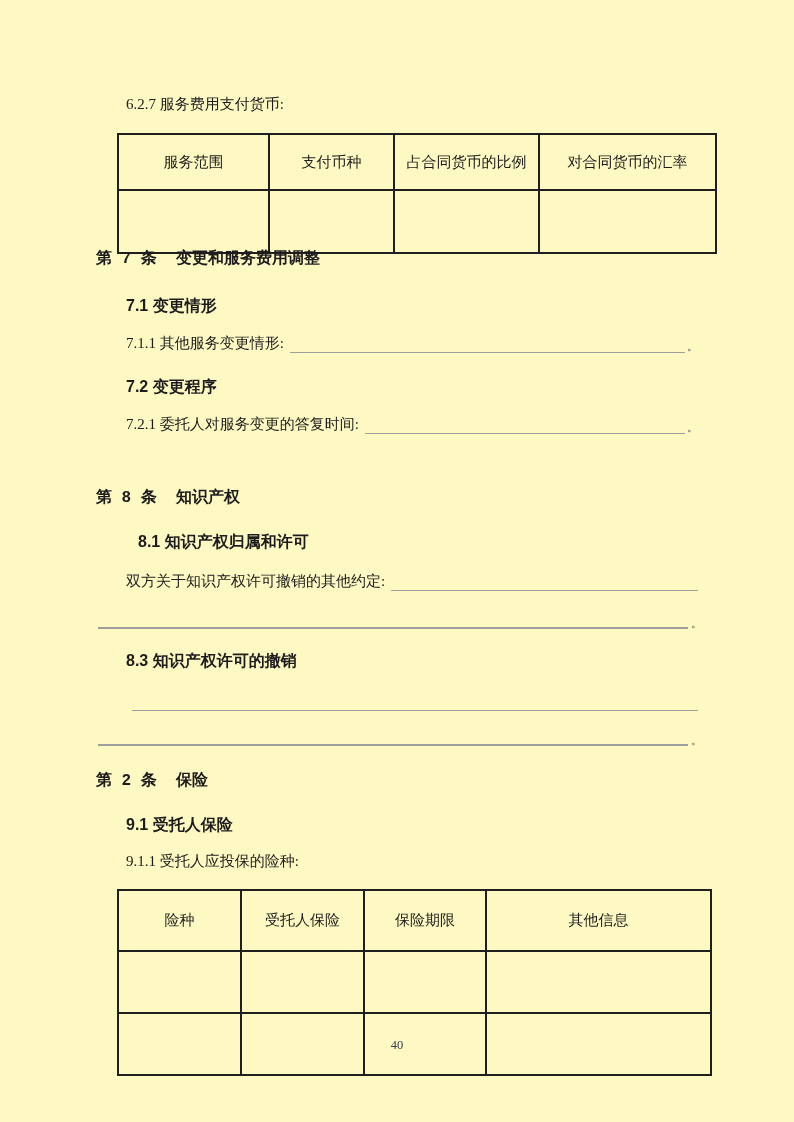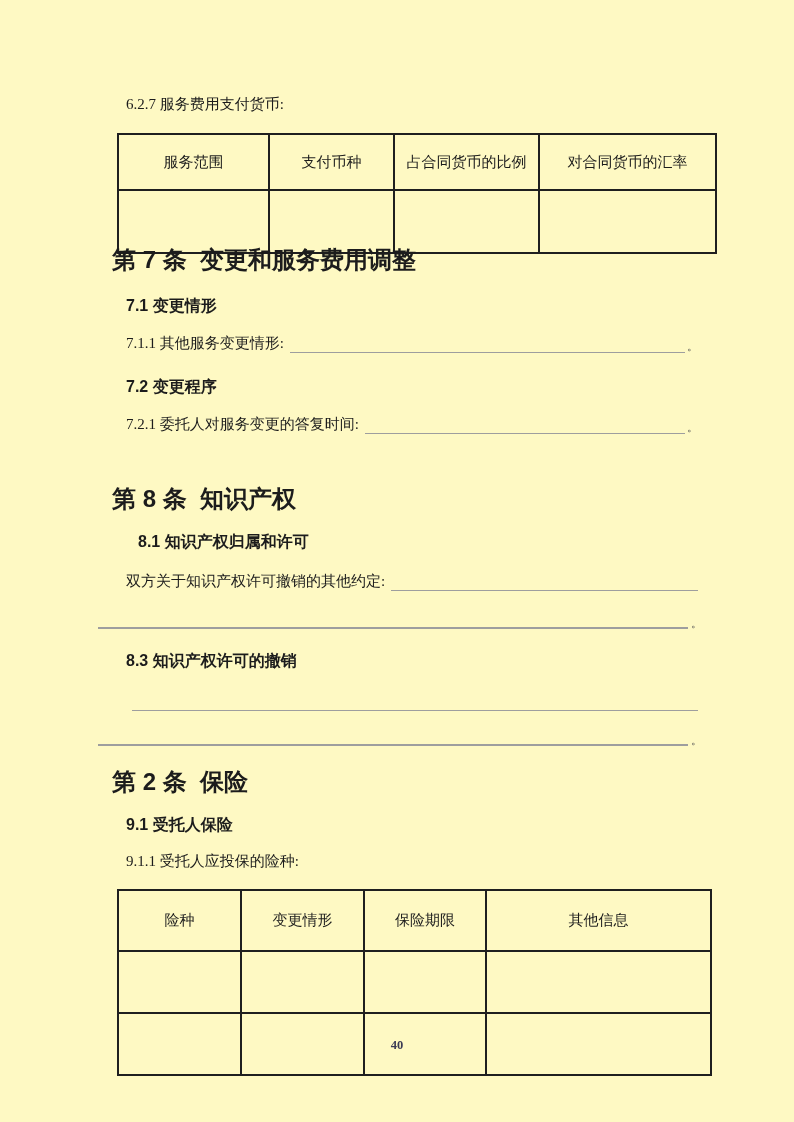"第 7 条 变更和服务费用调整" .art-heading { font-family: Liberation Sans, sans-serif -> Liberation Mono, monospace; font-size: 24px -> 16px; left: 112px -> 96px }
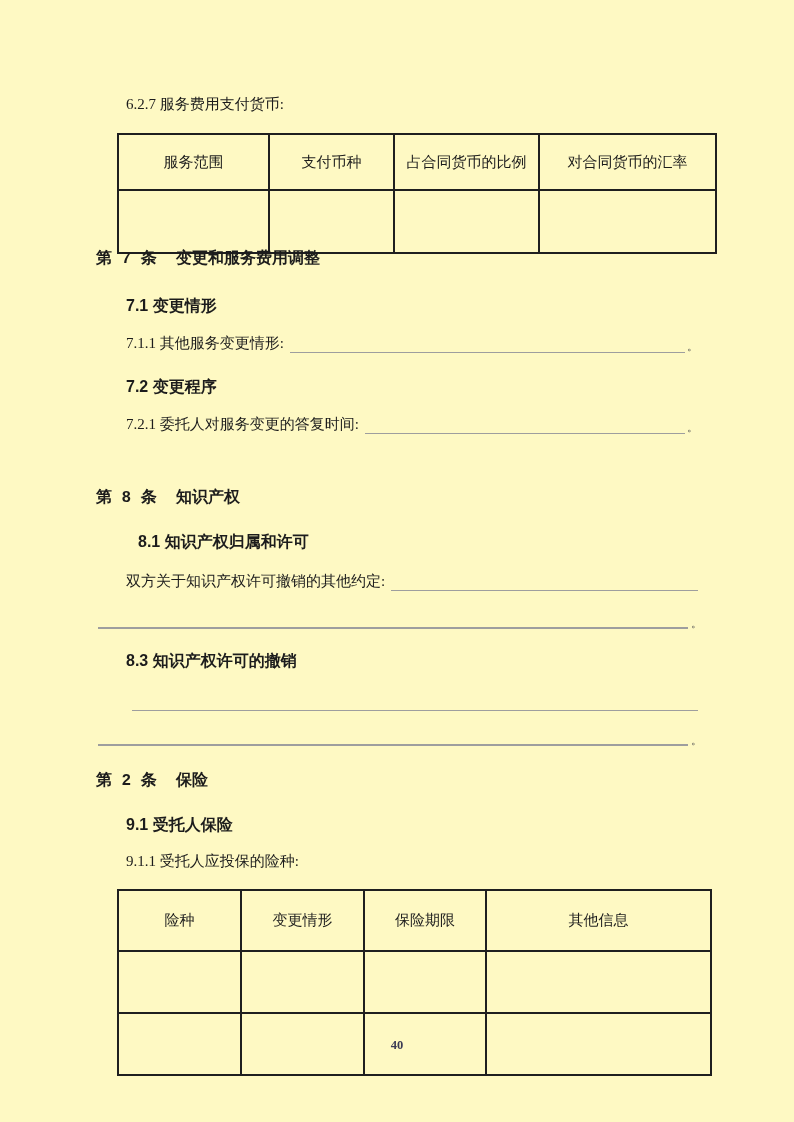"变更情形" td { text: 变更情形 -> 受托人保险 }
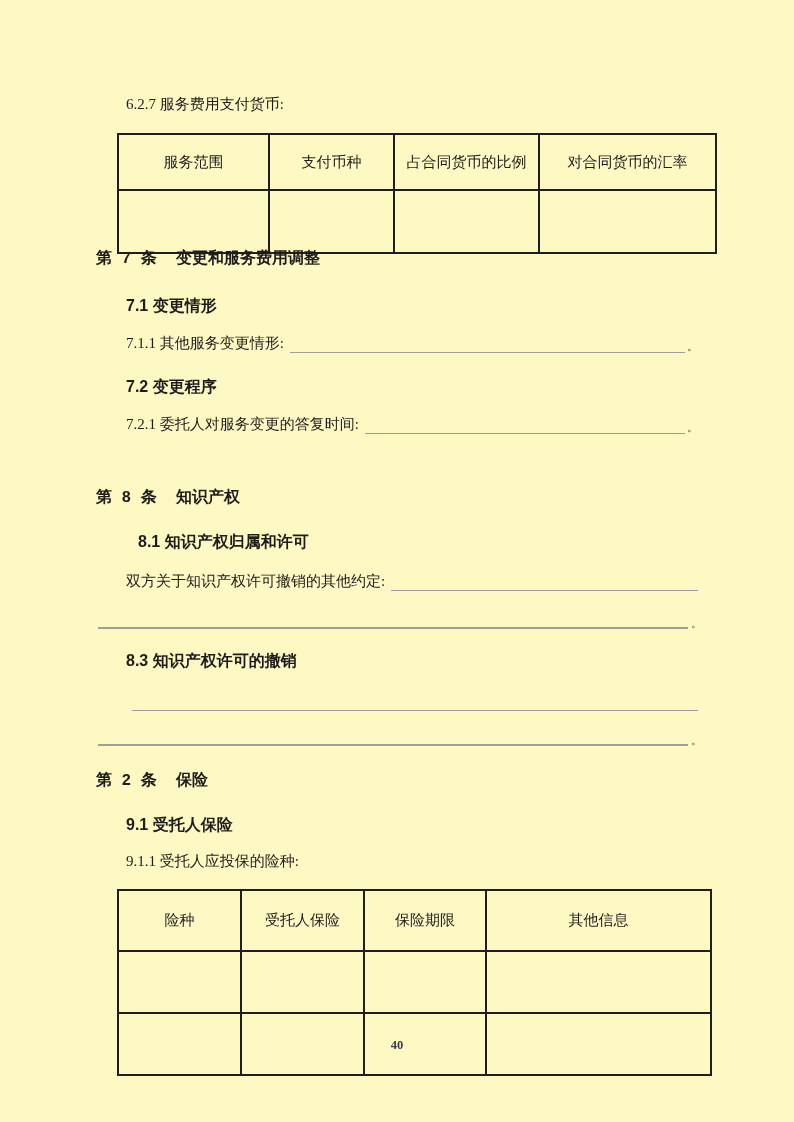"40" .page-number { font-weight: bold -> none }
